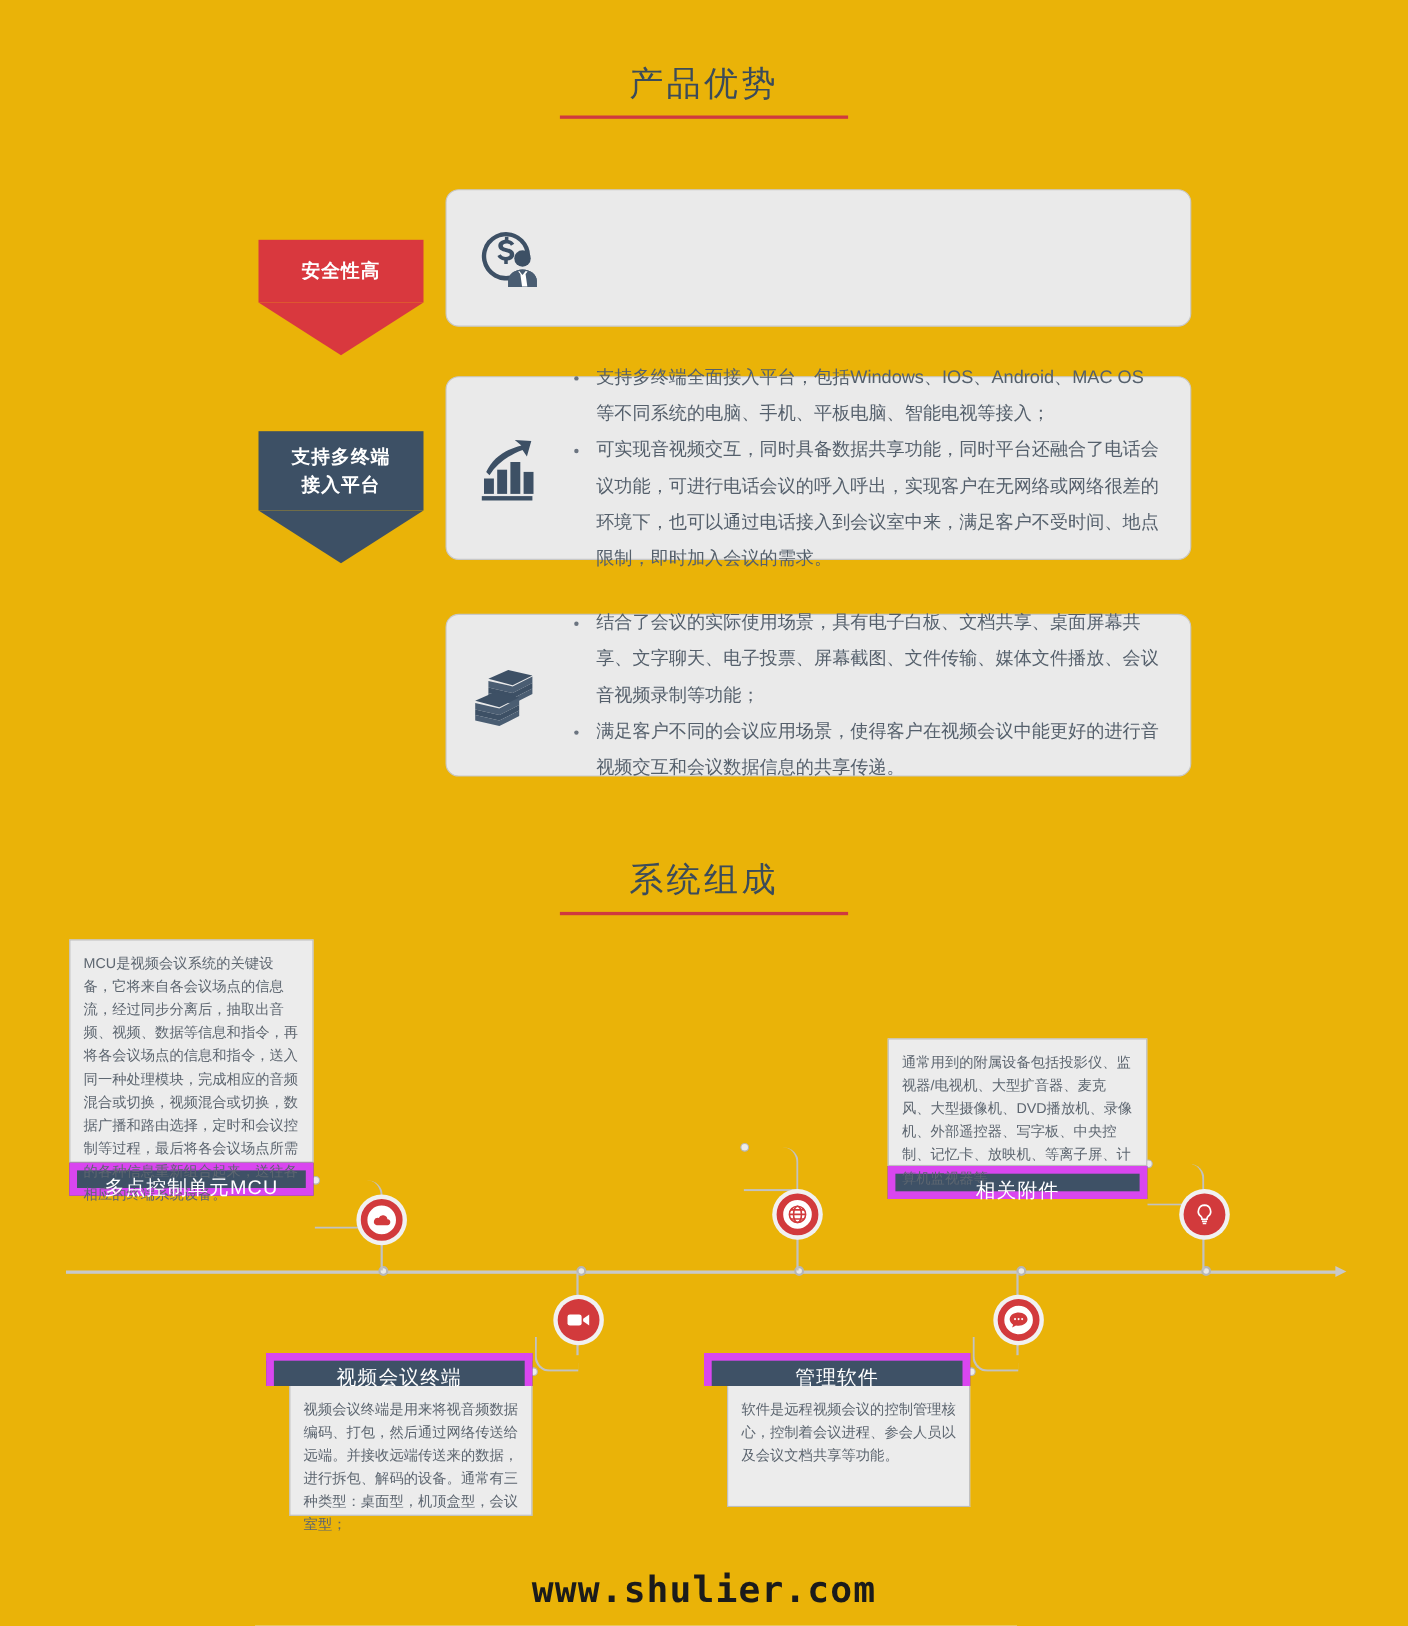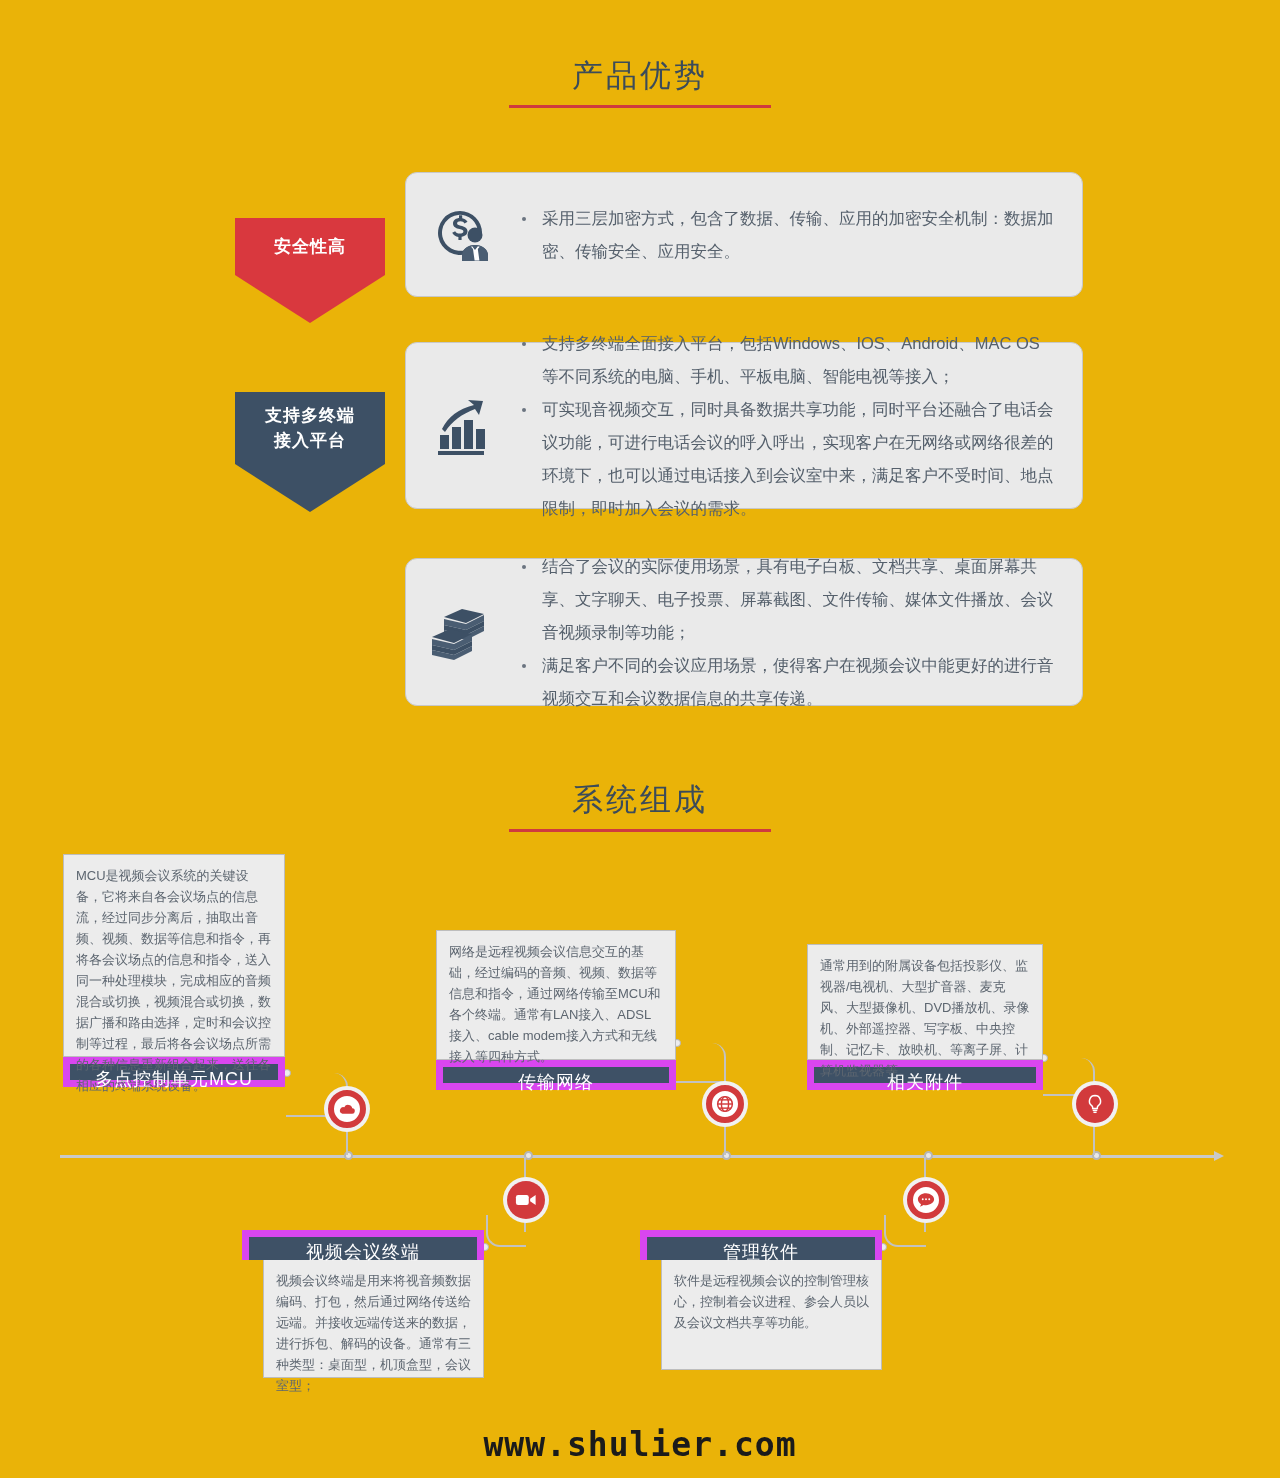"采用三层加密方式，包含了数据、传输、应用的加密安全机制：数据加密、传输安全、应用" ul.adv-list { html: <ul> <li>采用三层加密方式，包含了数据、传输、应用的加密安全机制：数据加密、传输安全、应用安全。</li> </ul> -> none }
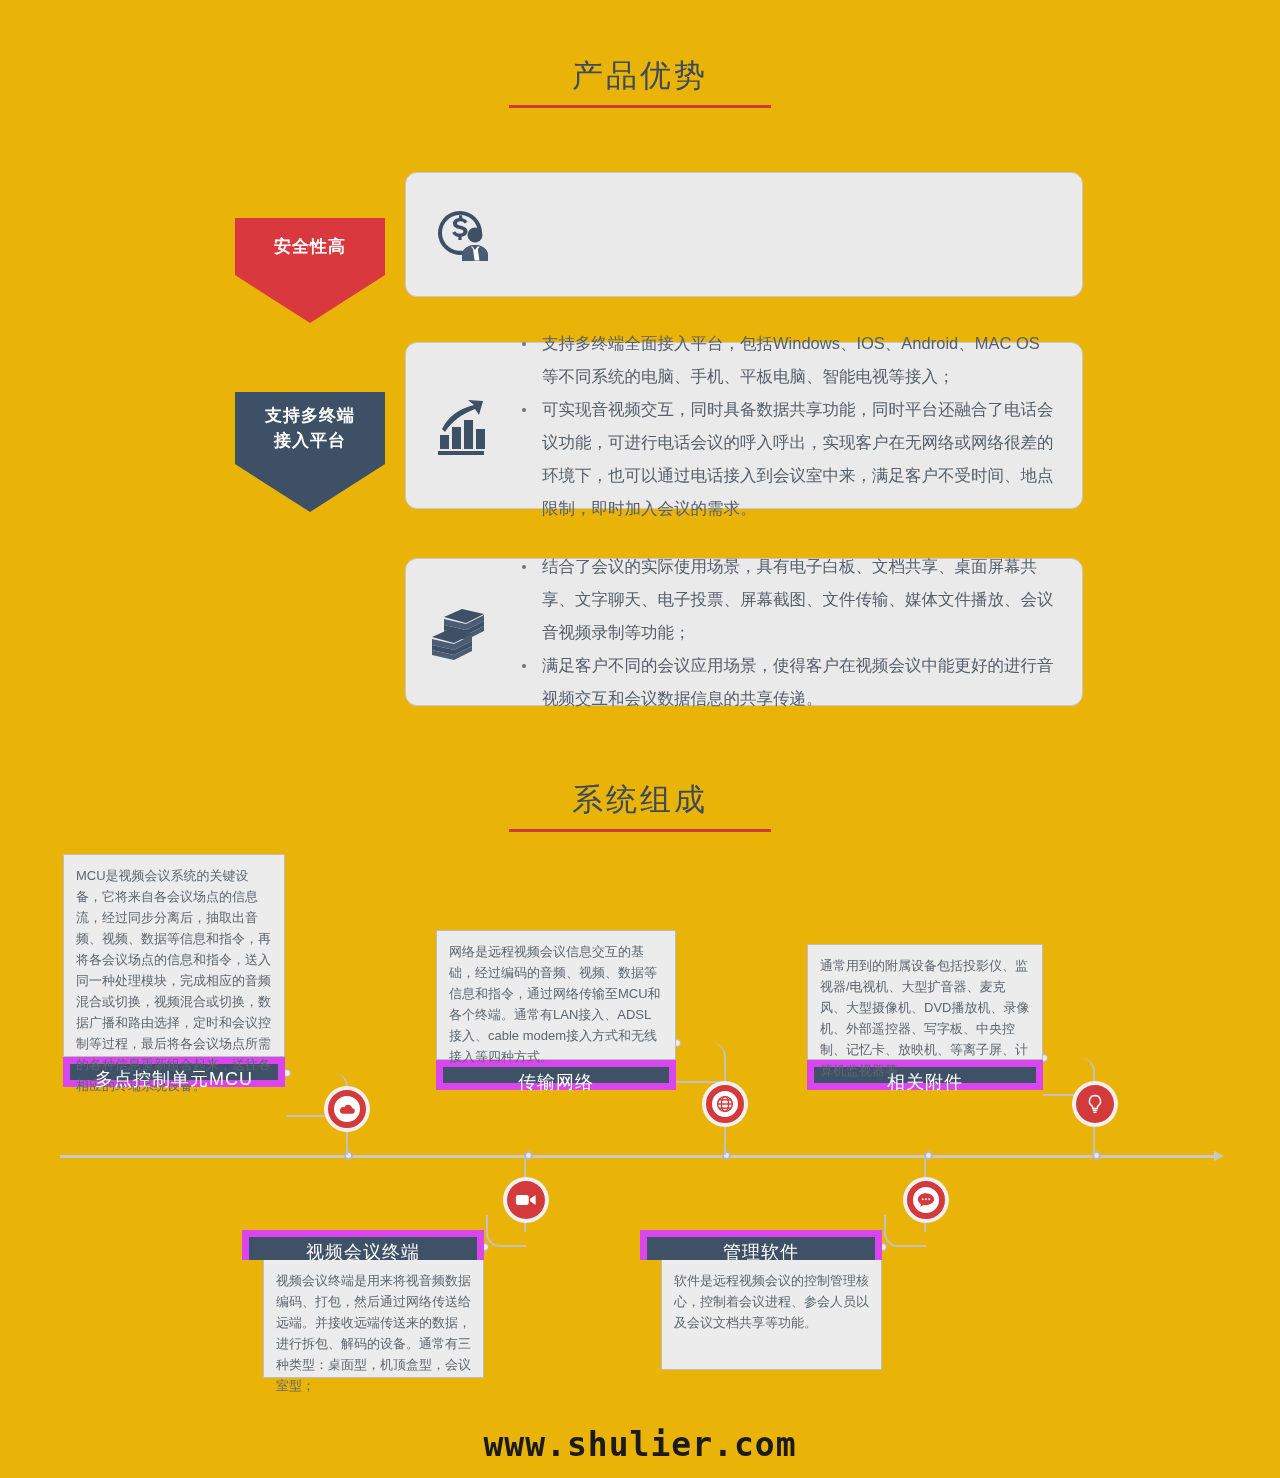"网络是远程视频会议信息交互的基础，经过编码的音频、视频、数据等信息和指令，通过网" div.sbox { html: <div> <div>网络是远程视频会议信息交互的基础，经过编码的音频、视频、数据等信息和指令，通过网络传输至MCU和各个终端。通常有LAN接入、ADSL接入、cable modem接入方式和无线接入等四种方式。</div> <div>传输网络</div> </div> -> none }
